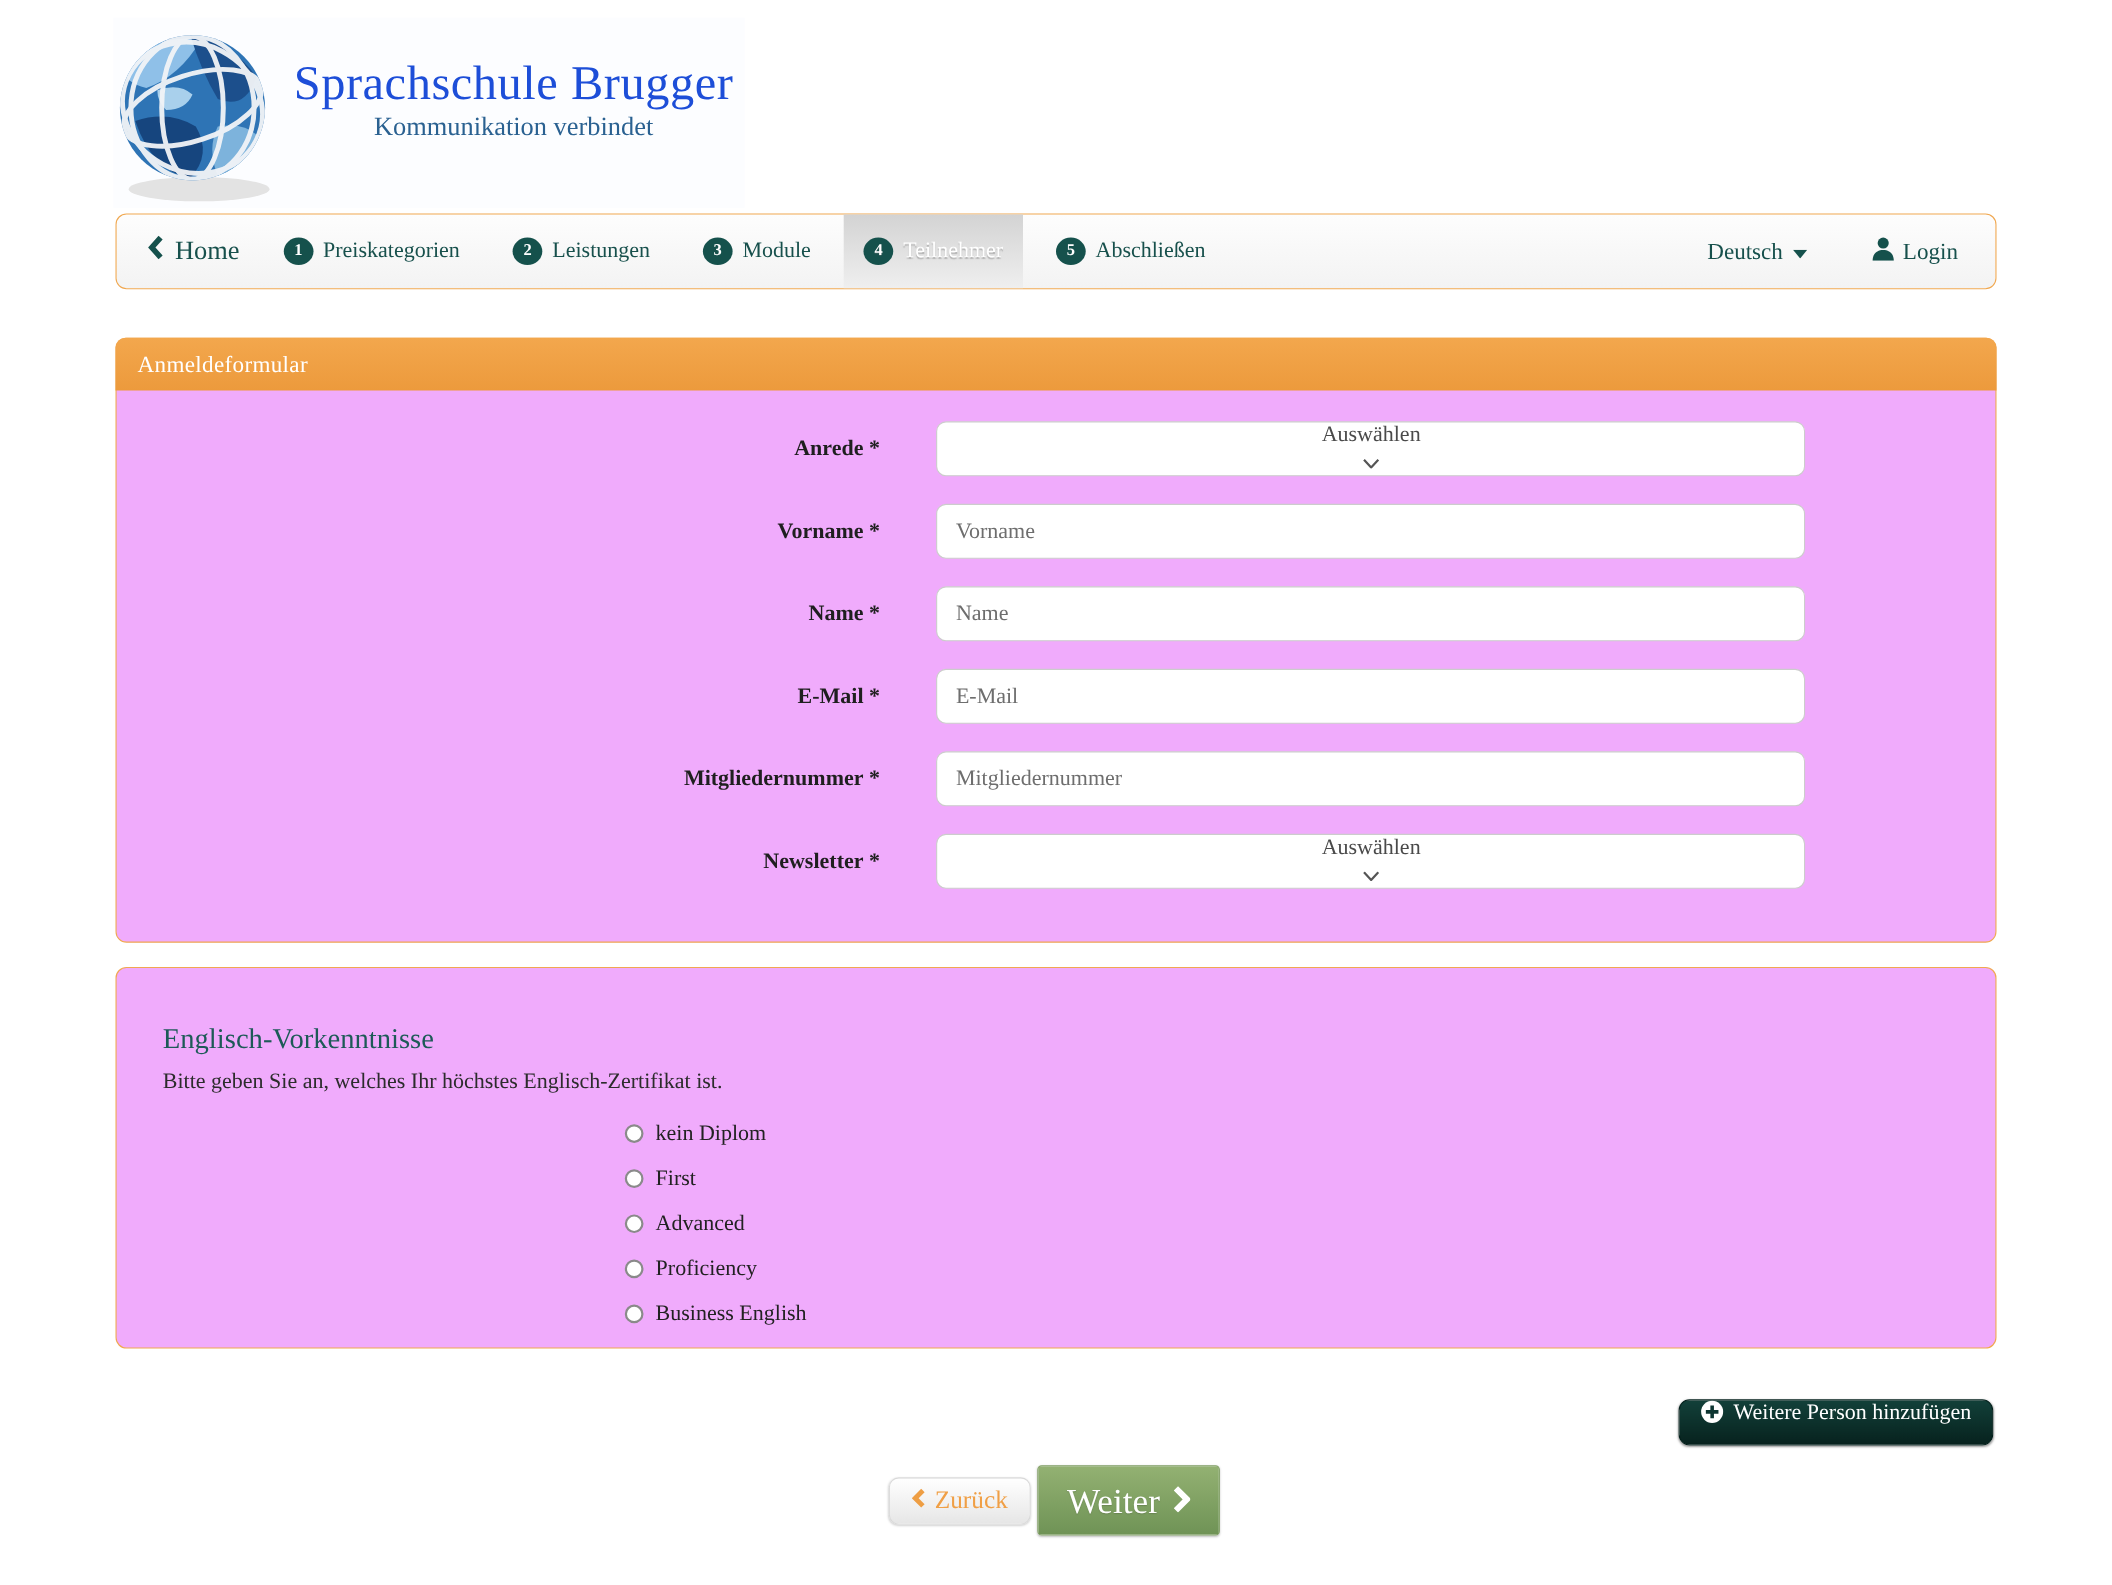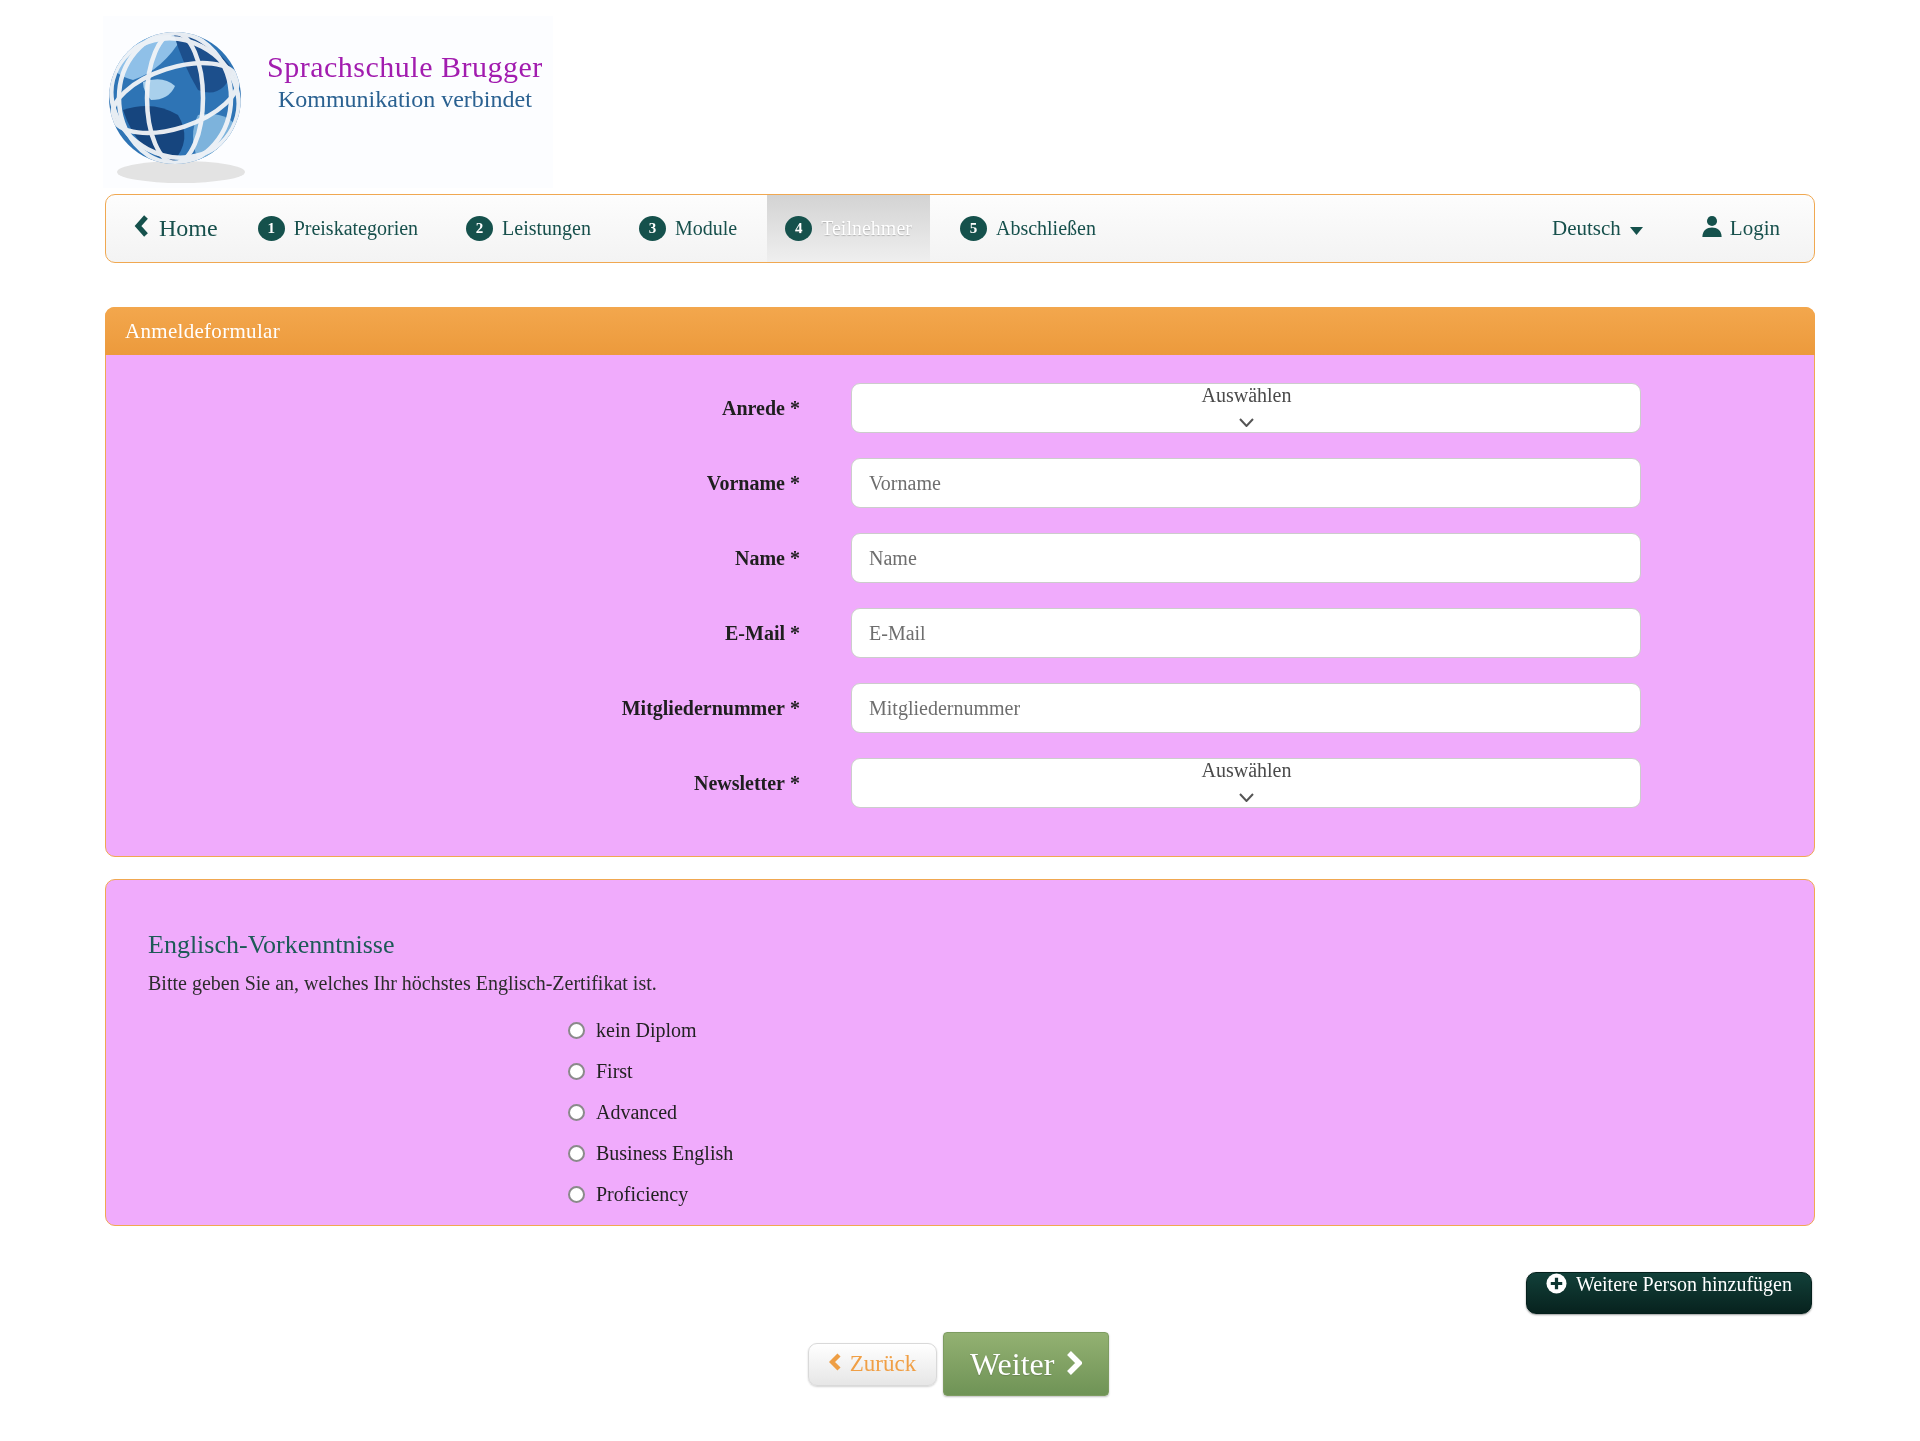"Sprachschule Brugger" .logo-title { color: #a21caf -> #1d4ed8; font-size: 30px -> 44px }
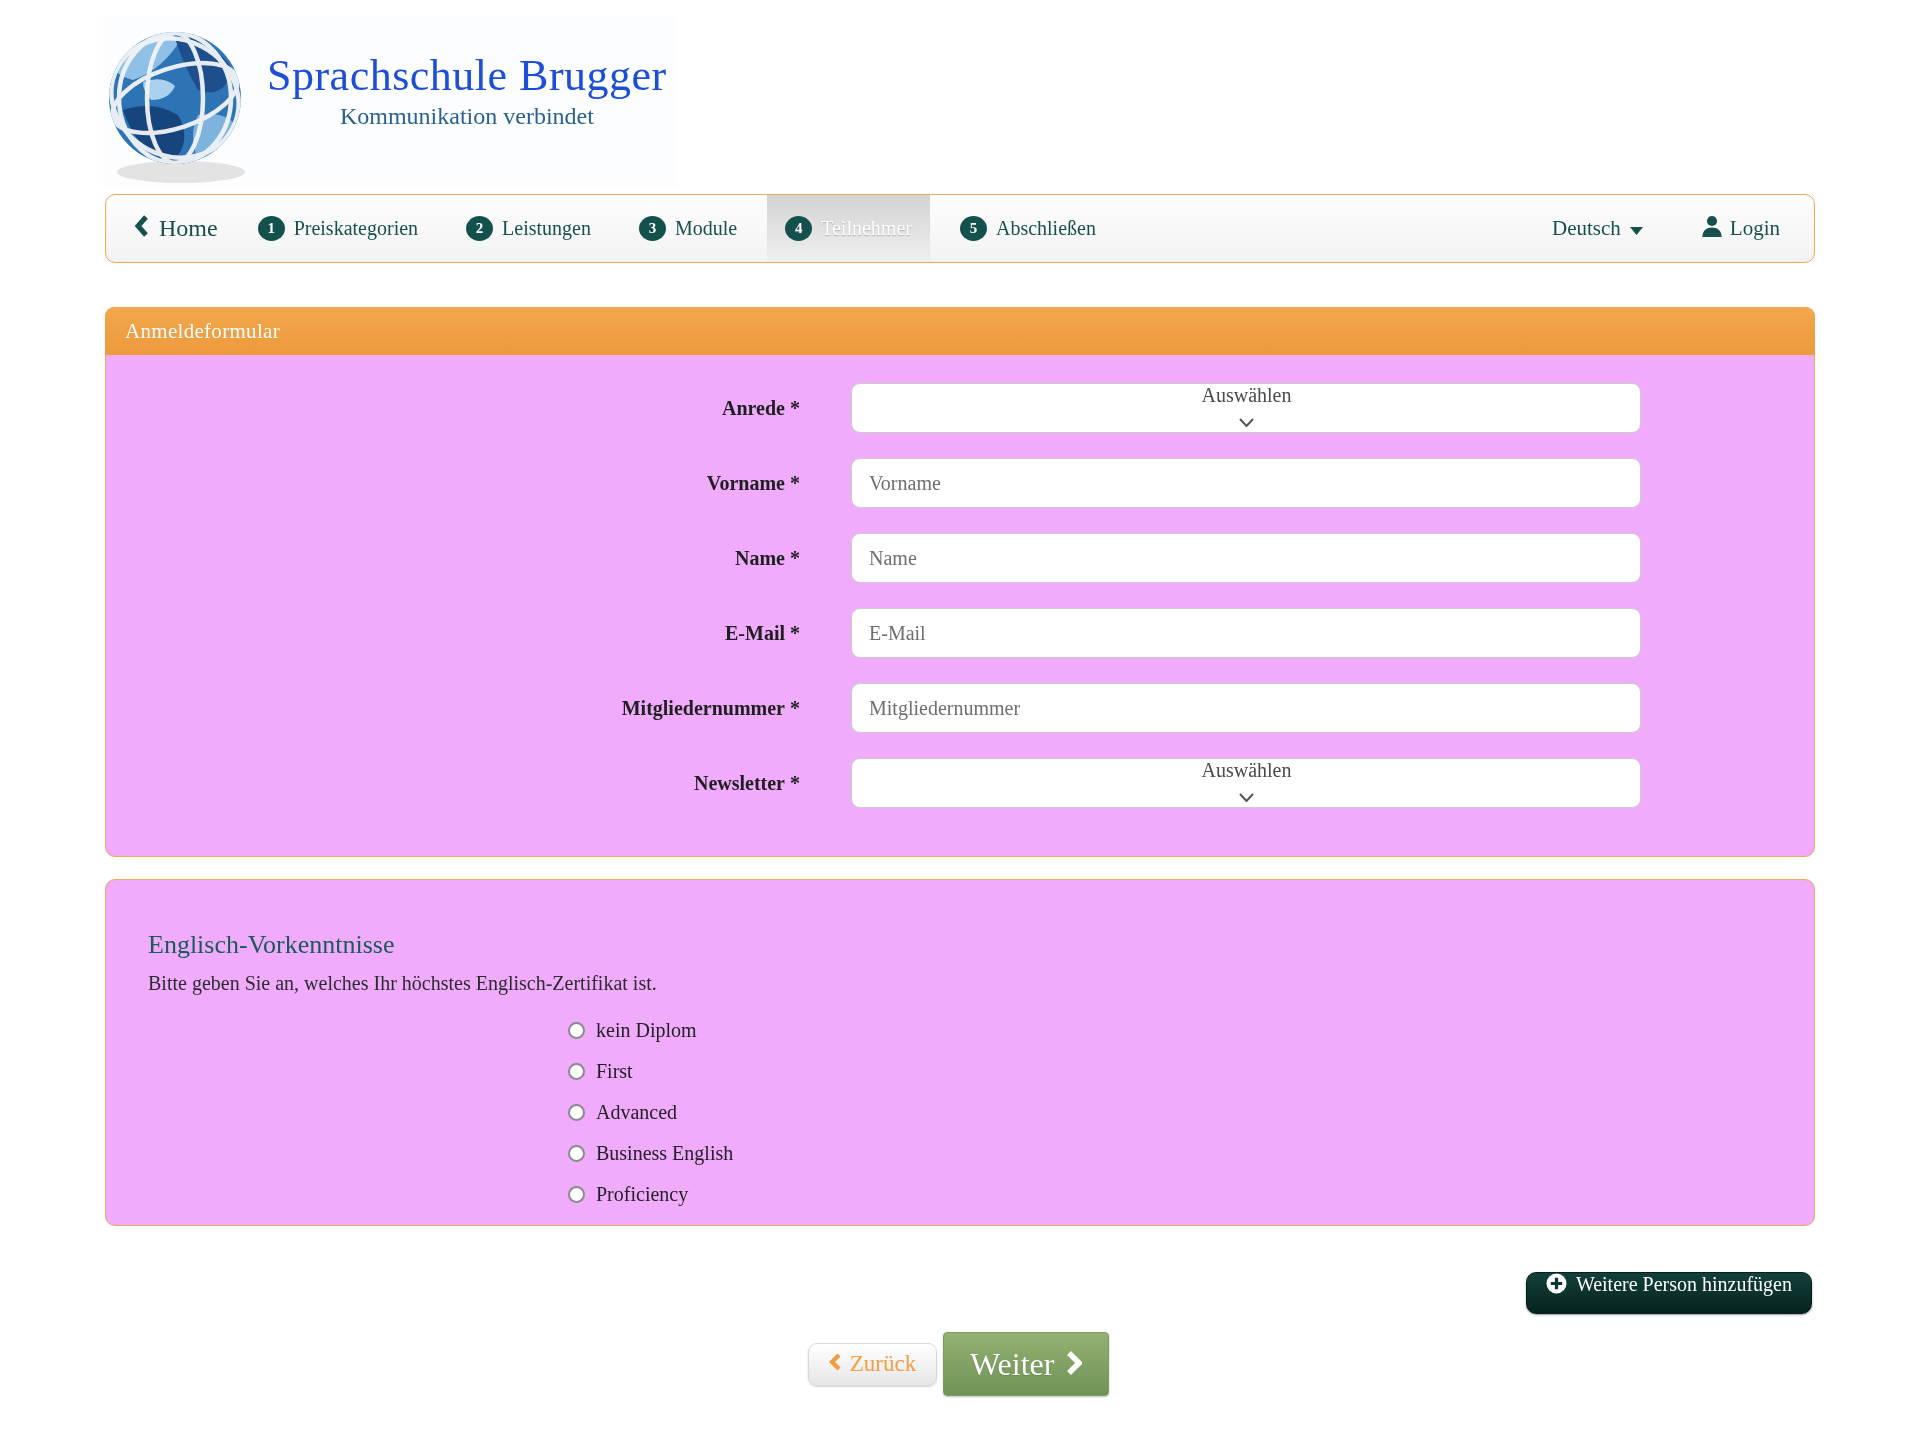"Business English" div.radio-row { order: before "Proficiency" -> after "Proficiency" }
